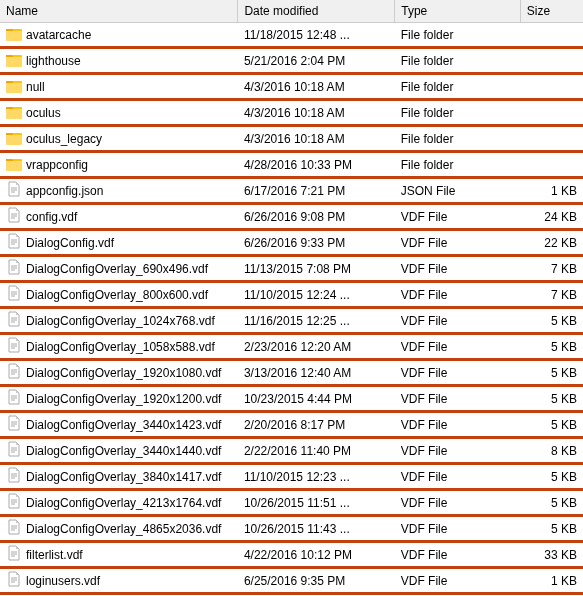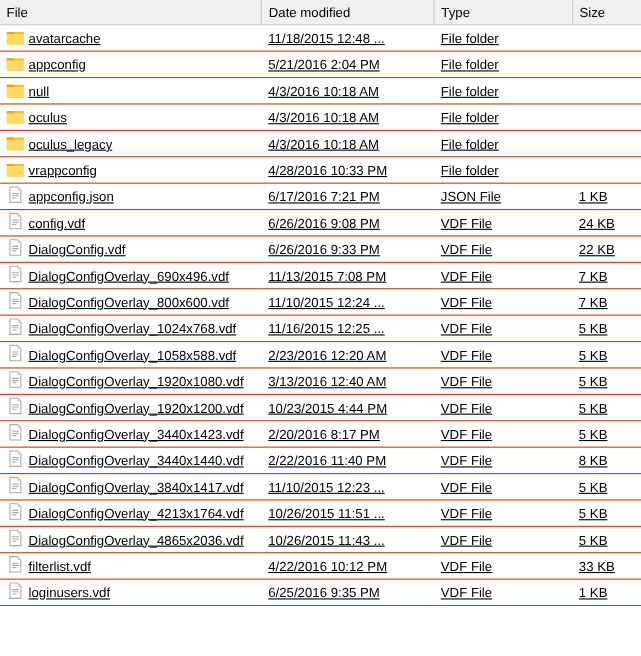"File" th.col-name { text: File -> Name }
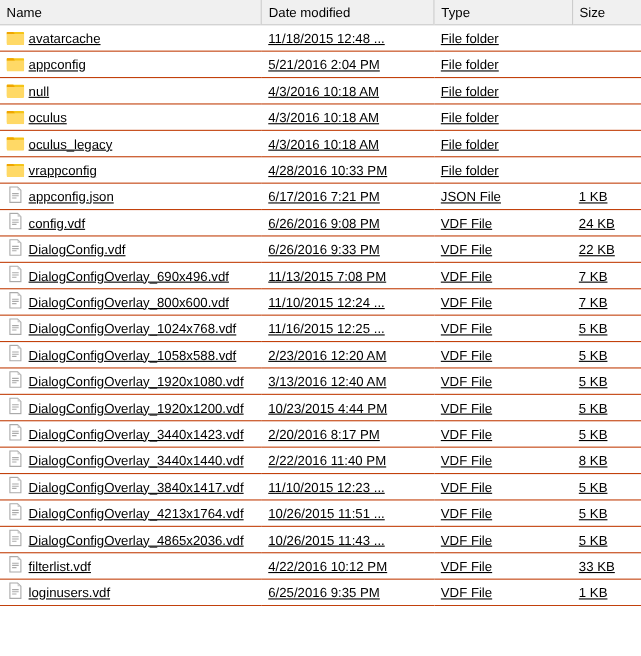"avatarcache" .file-row { border-bottom: 1px solid #c2410c -> 3px solid #c2410c; text-decoration: underline -> none }
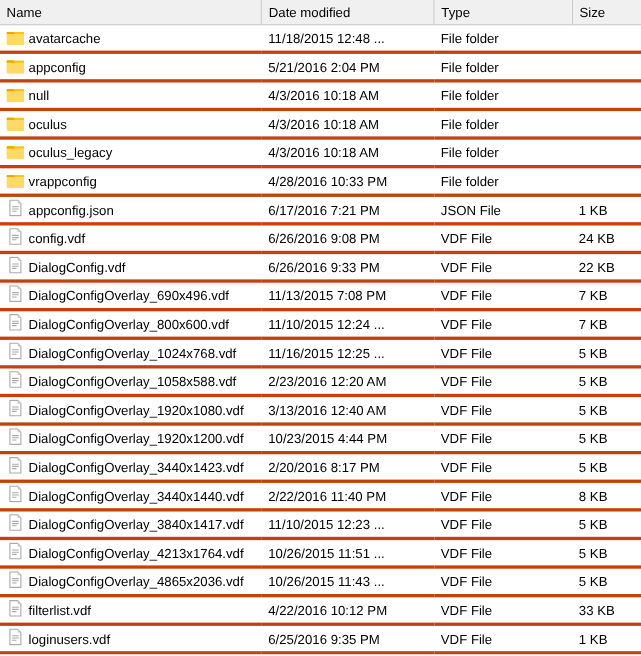"appconfig" span { text: appconfig -> lighthouse }
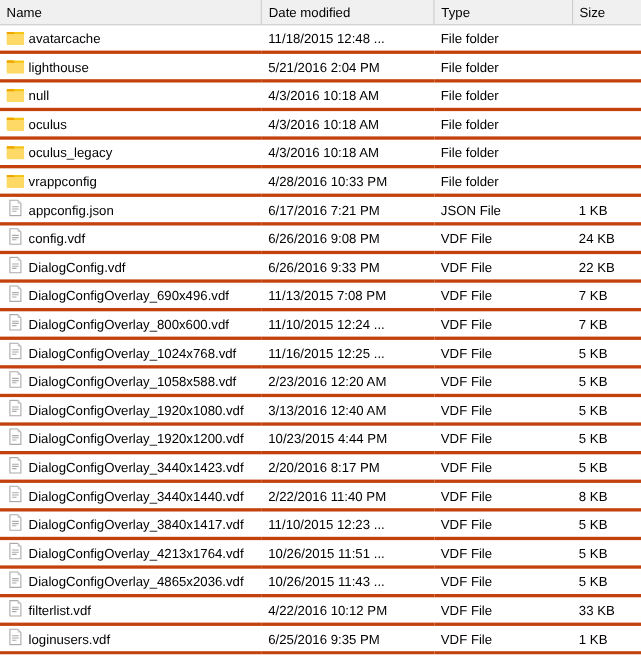"1 KB" .col-size { text-align: left -> right }
